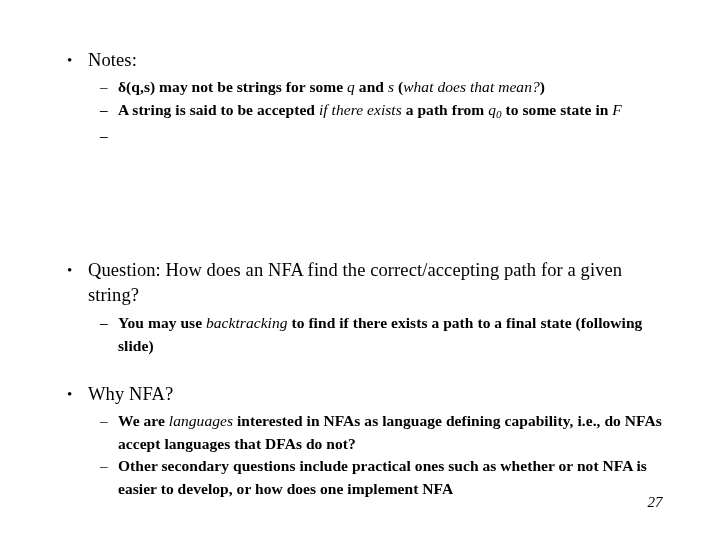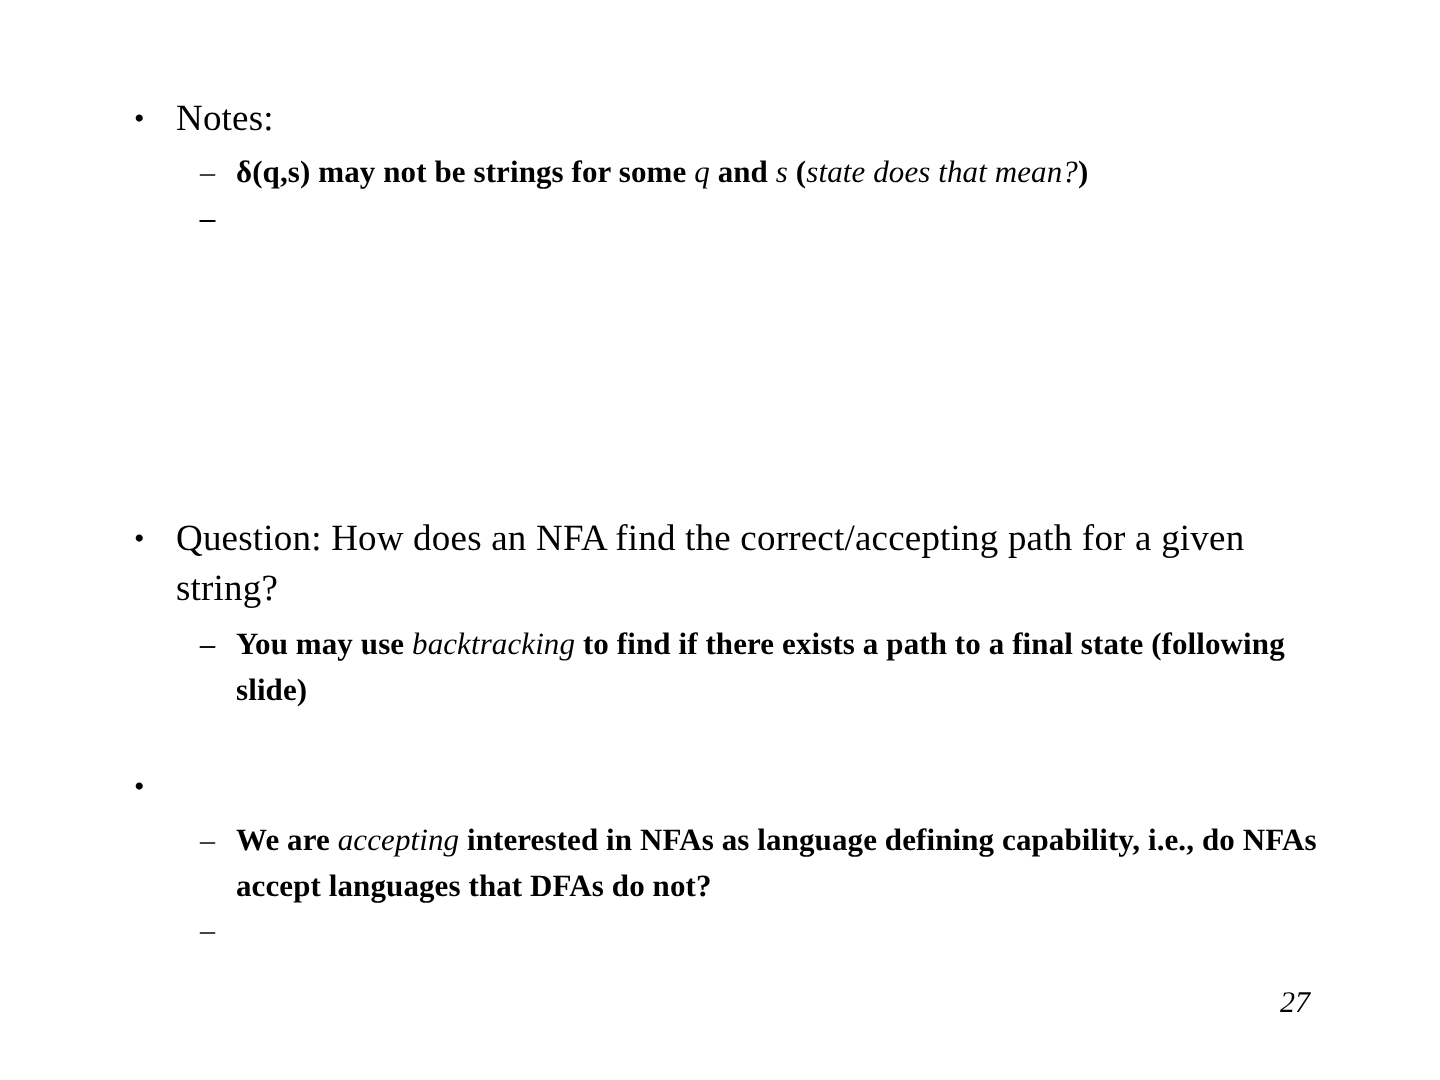"state does that mean?" span.it { text: state -> what }
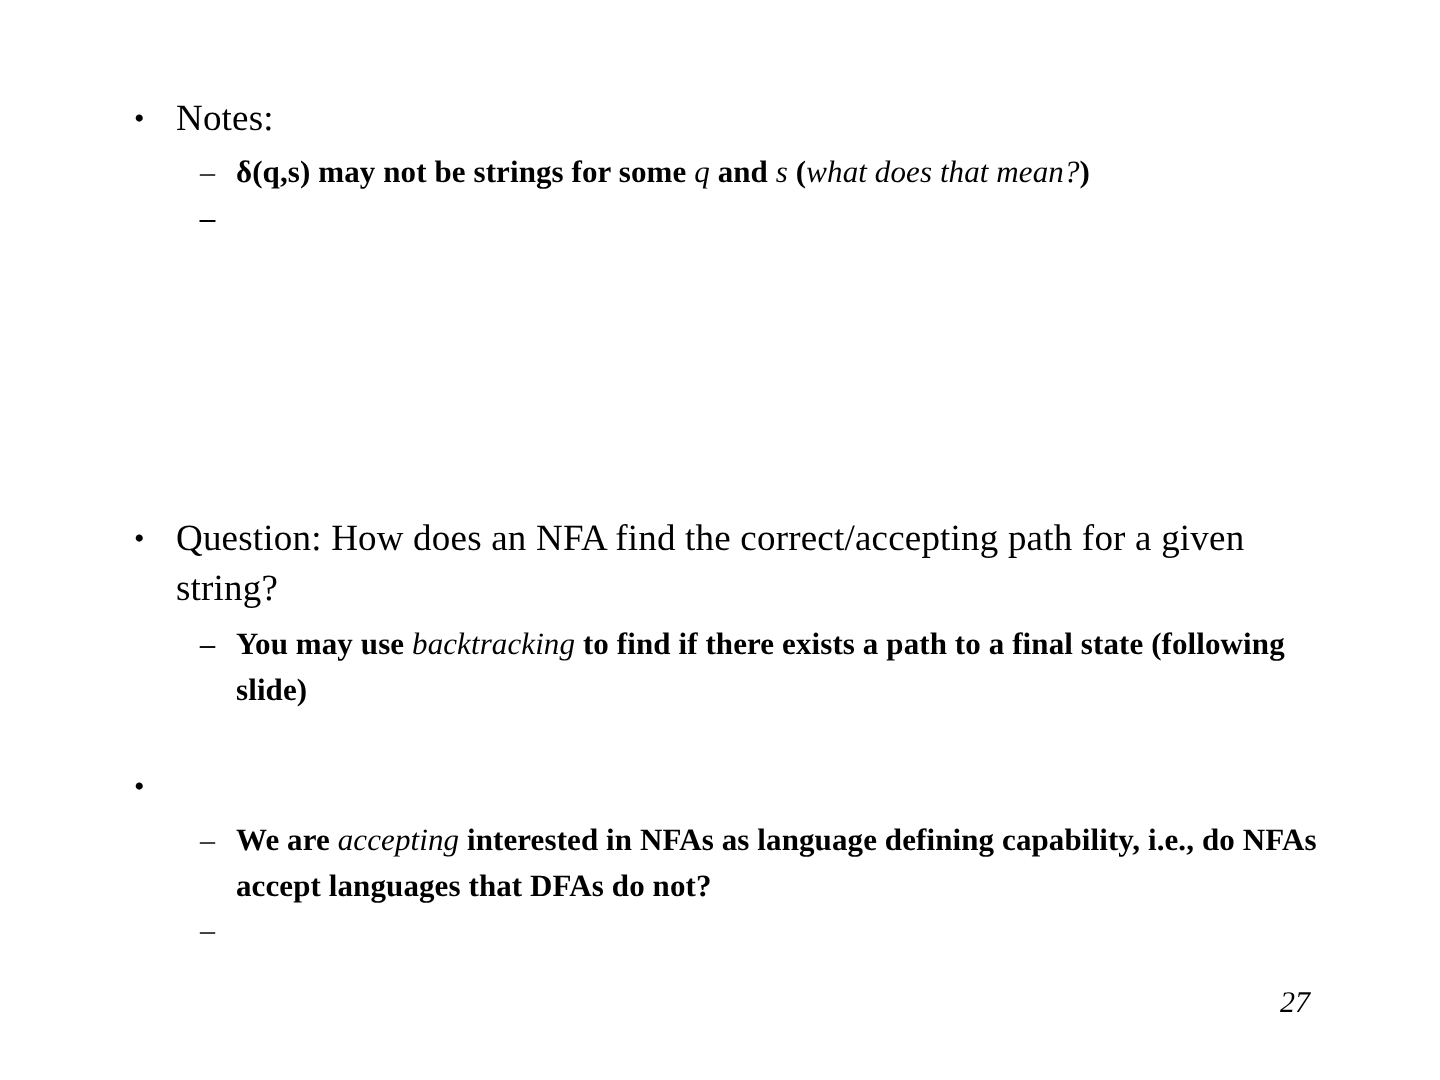"A string is said to" span { html: none -> <span><span>A string is said to be accepted </span><span>if there exists</span><span> a path from </span><span>q</span><span>0</span><span> to some state in </span><span>F</span></span> }
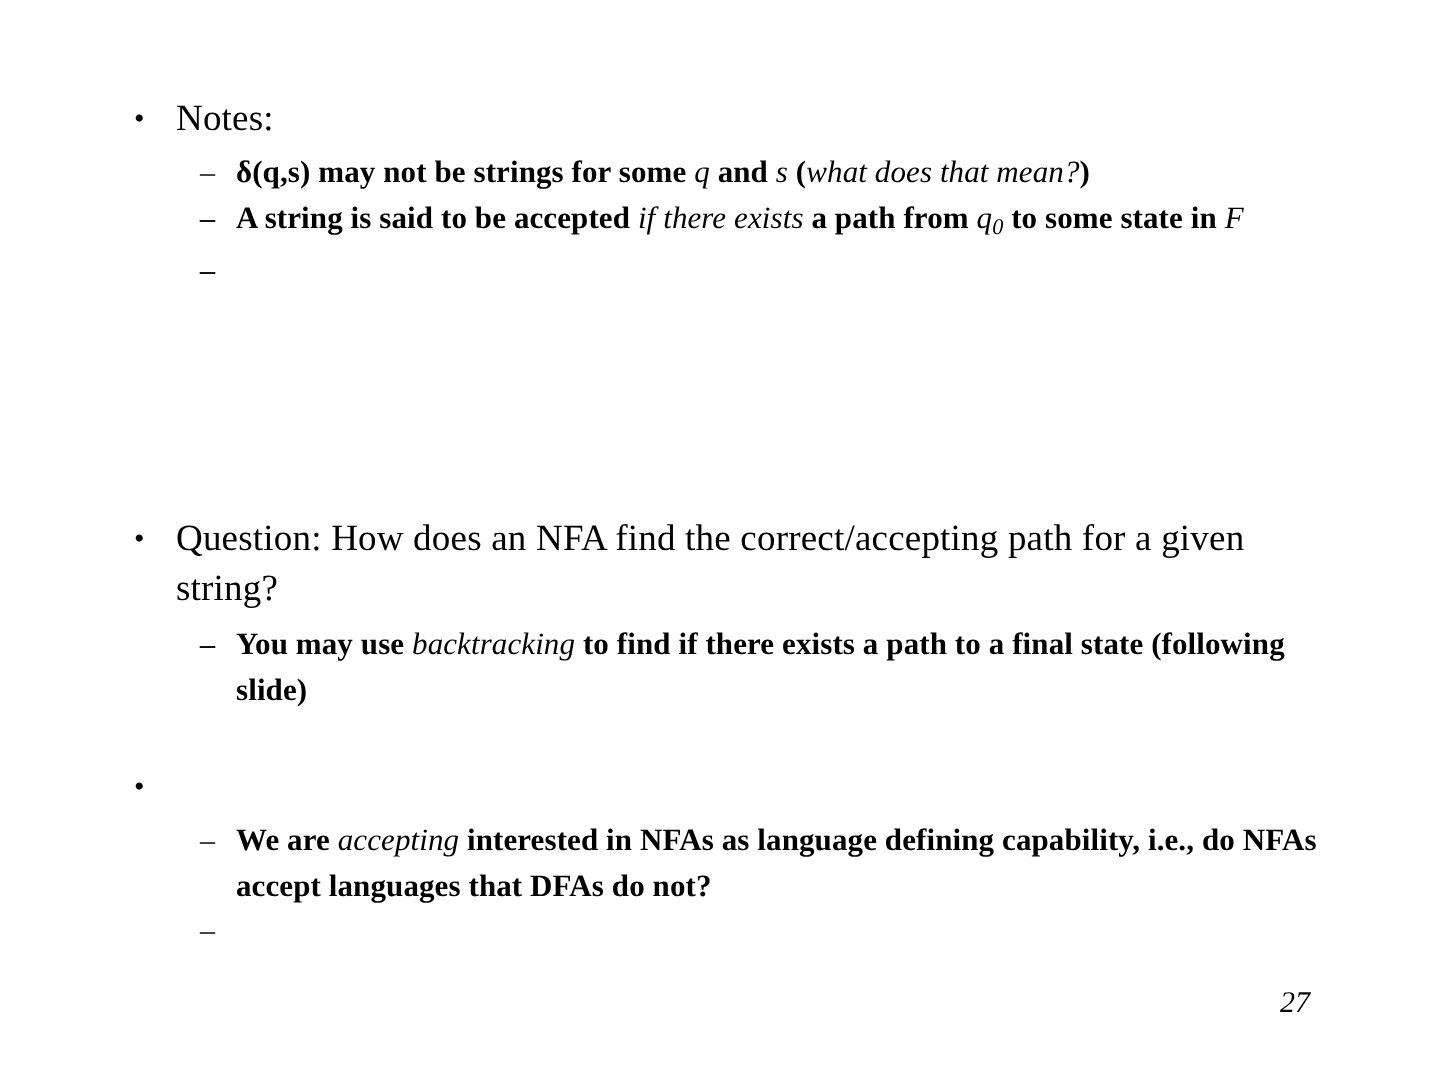"Why NFA?" span { html: none -> <span>Why NFA?</span> }
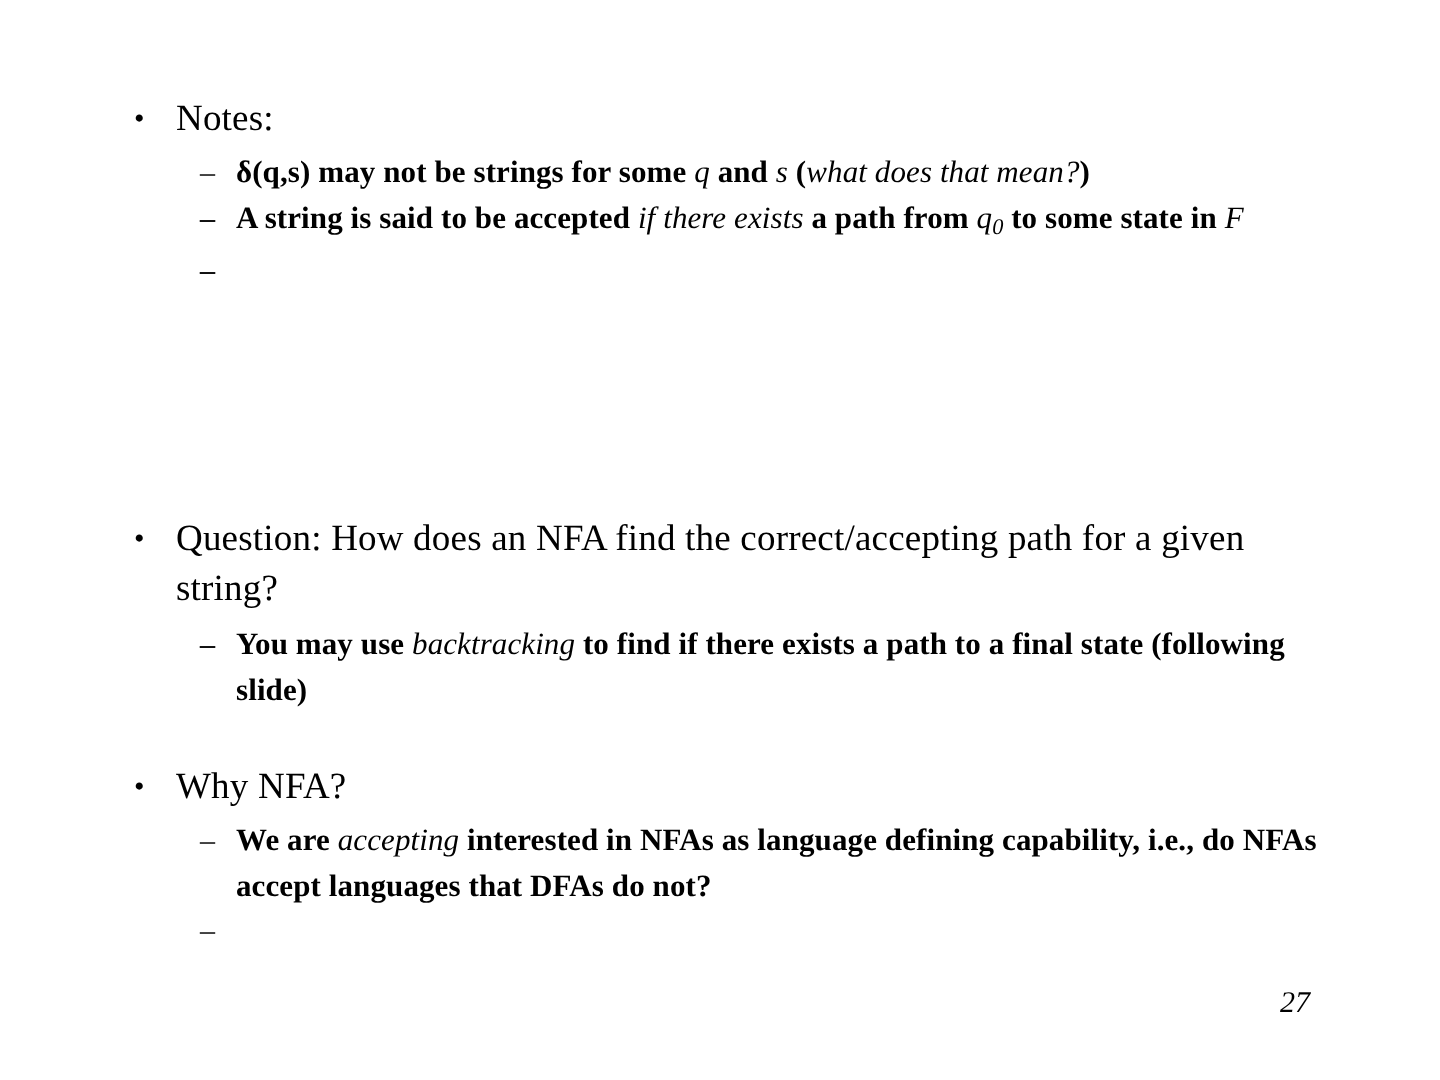"accepting" span.it { text: accepting -> languages }
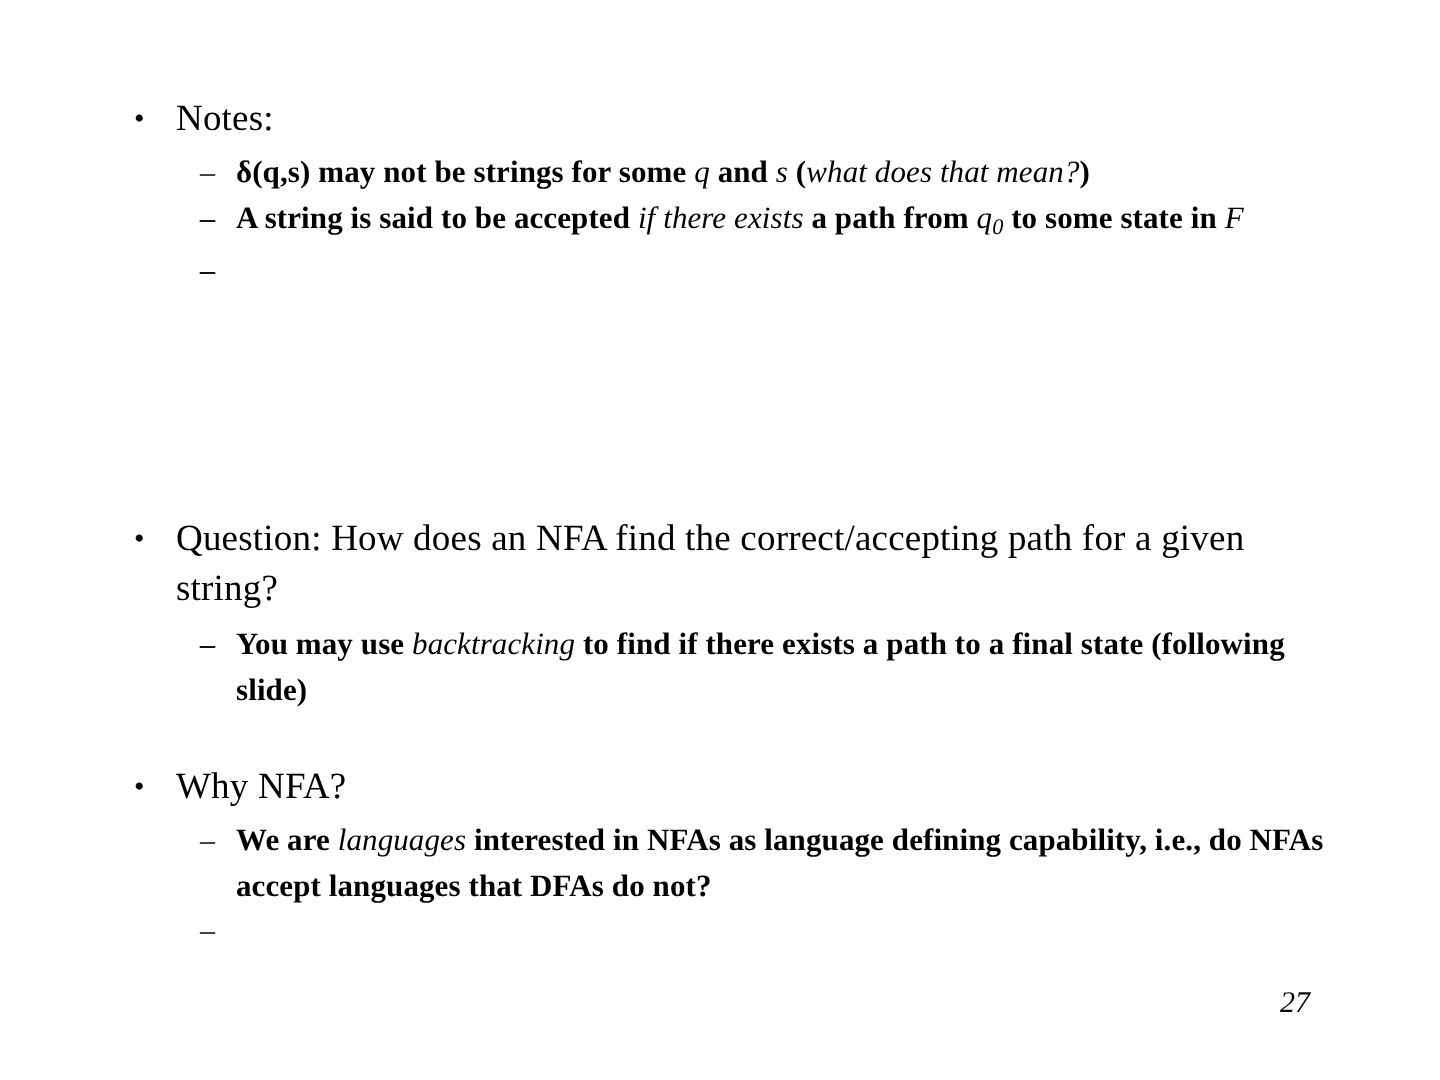"Other secondary questions include" span { html: none -> <span><span>Other secondary questions include practical ones such as whether or not NFA is easier to develop, or how does one implement NFA</span></span> }
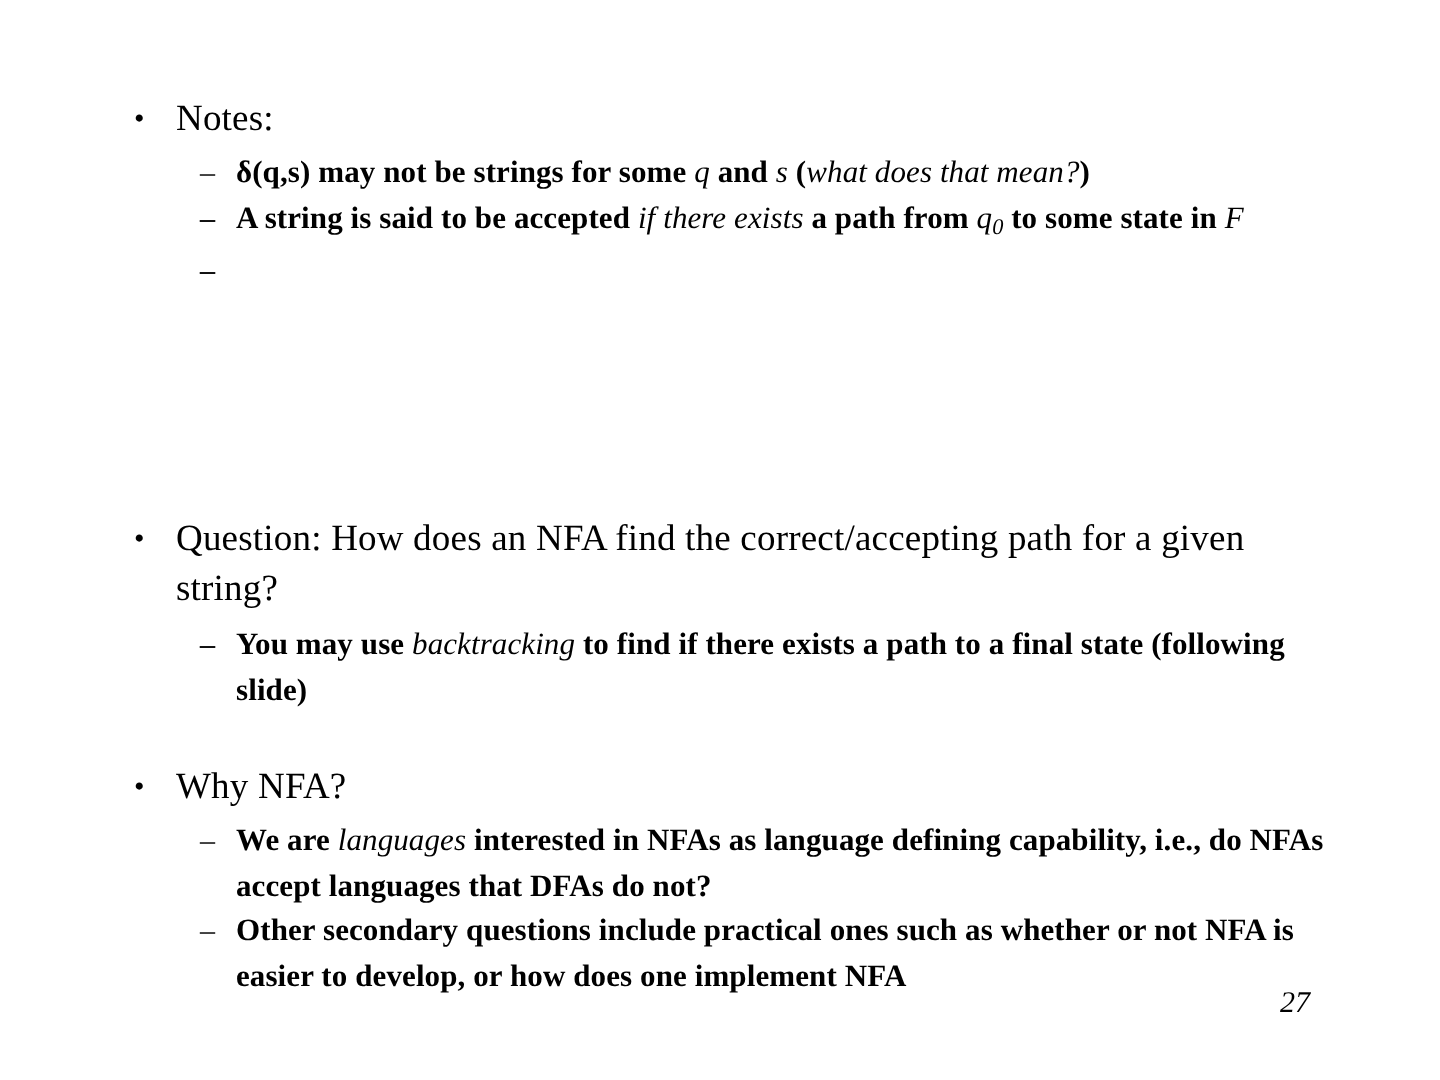"27" .page-number { text-align: left -> center }
